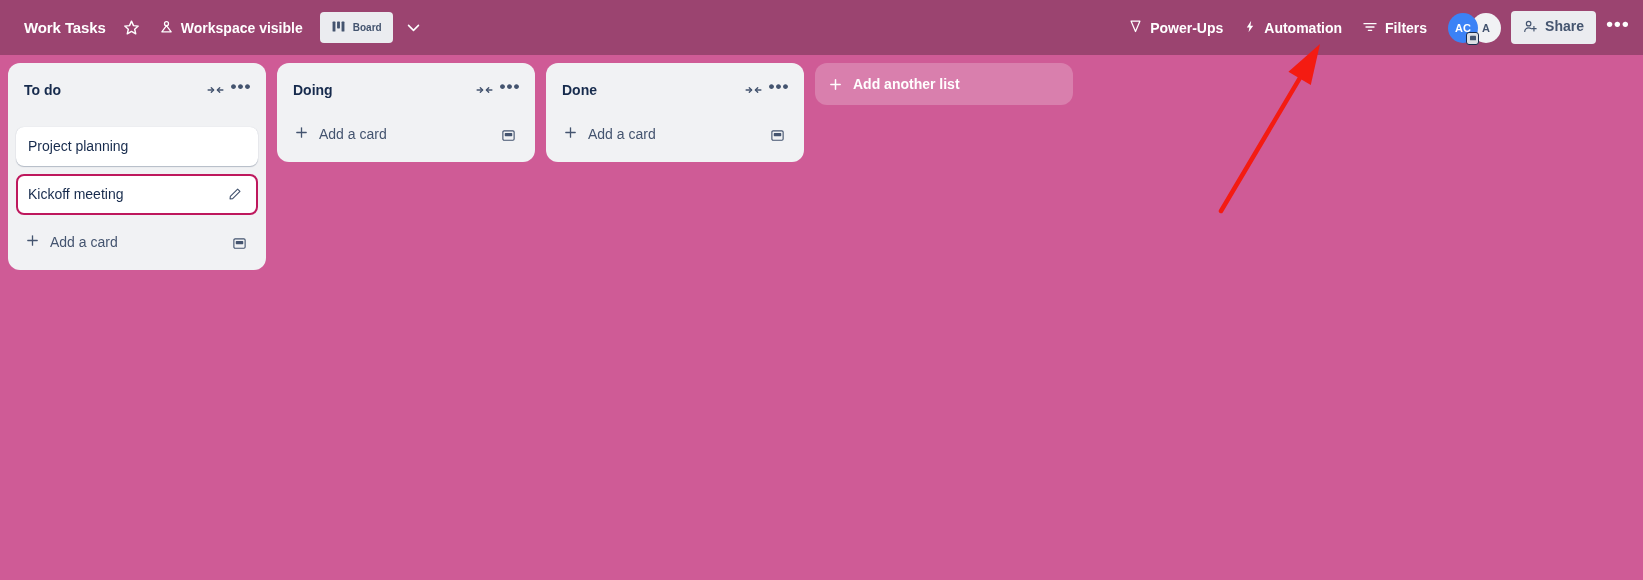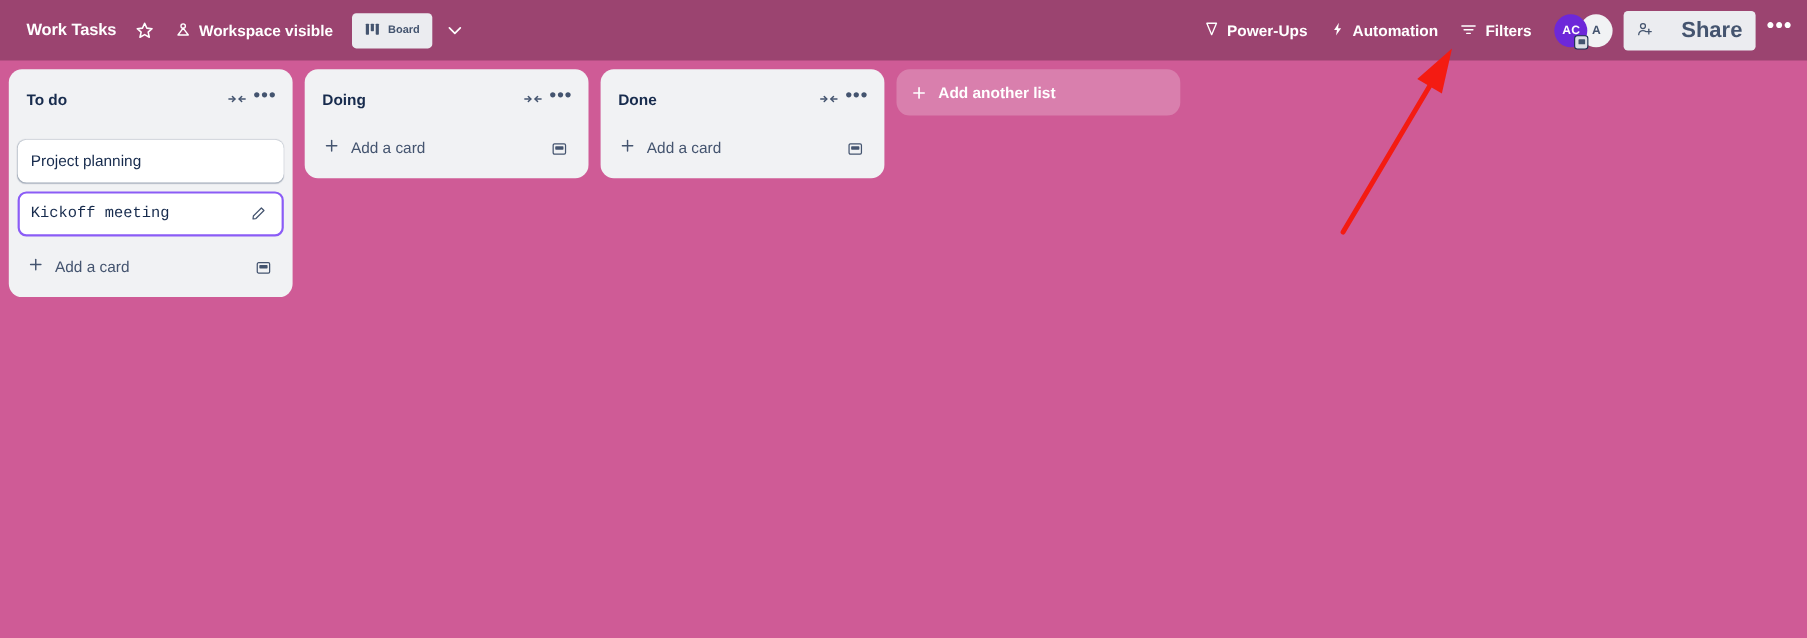"AC" .avatar-1 { background: #6d28d9 -> #3b82f6 }
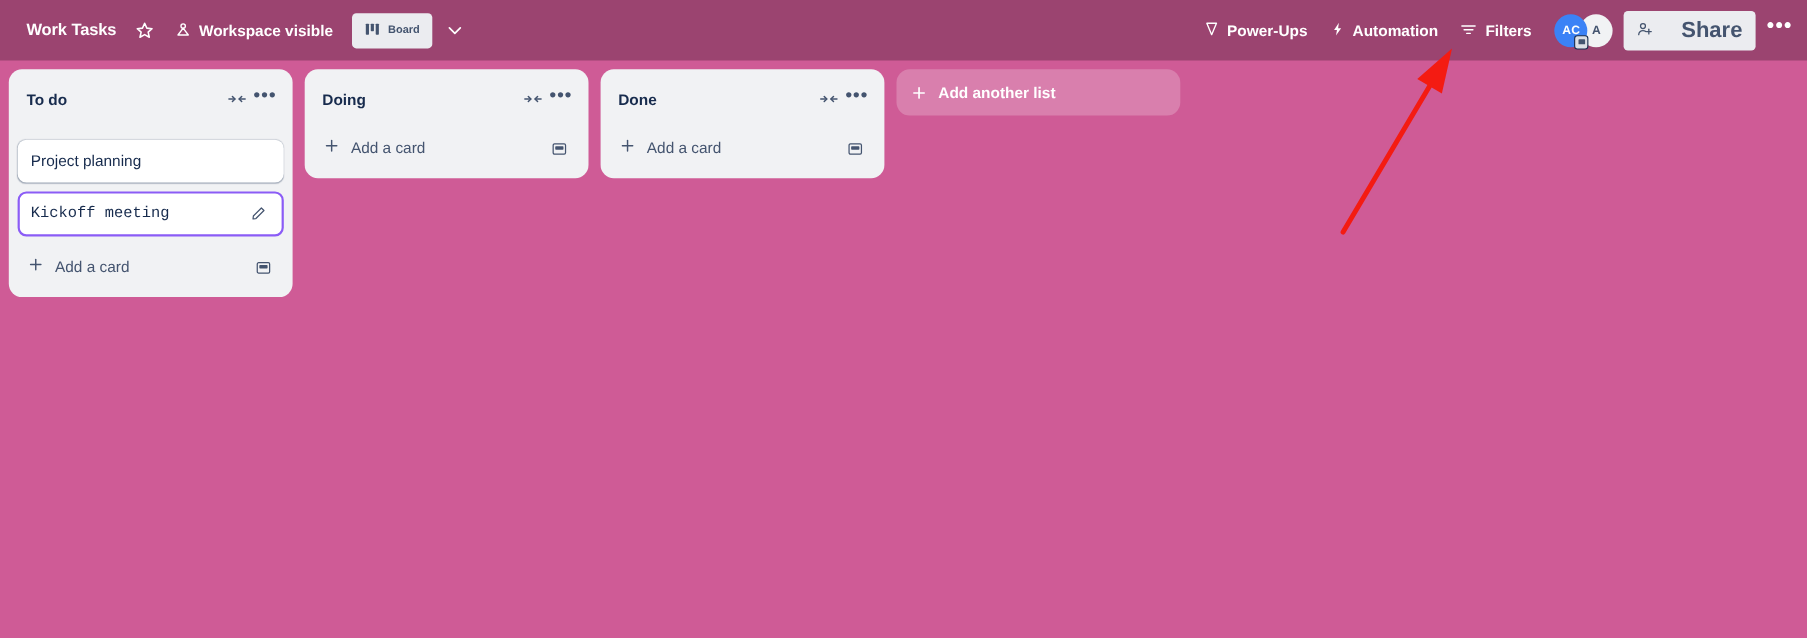"Share" .share-btn { font-size: 20px -> 14px; gap: 25px -> 7px }
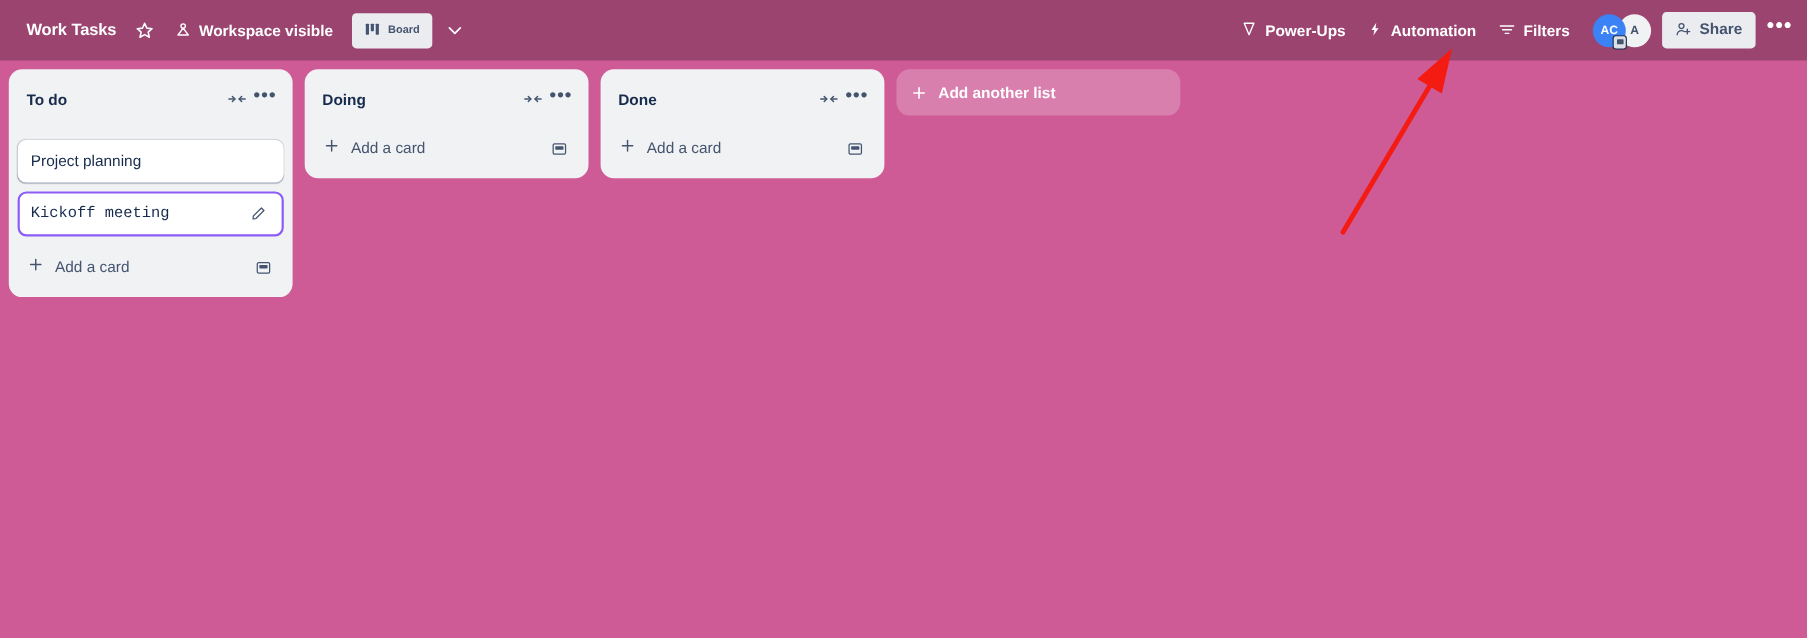"Kickoff meeting" .card.selected { border: 2px solid #8b5cf6 -> 2px solid #be185d; font-family: Liberation Mono, monospace -> none }
